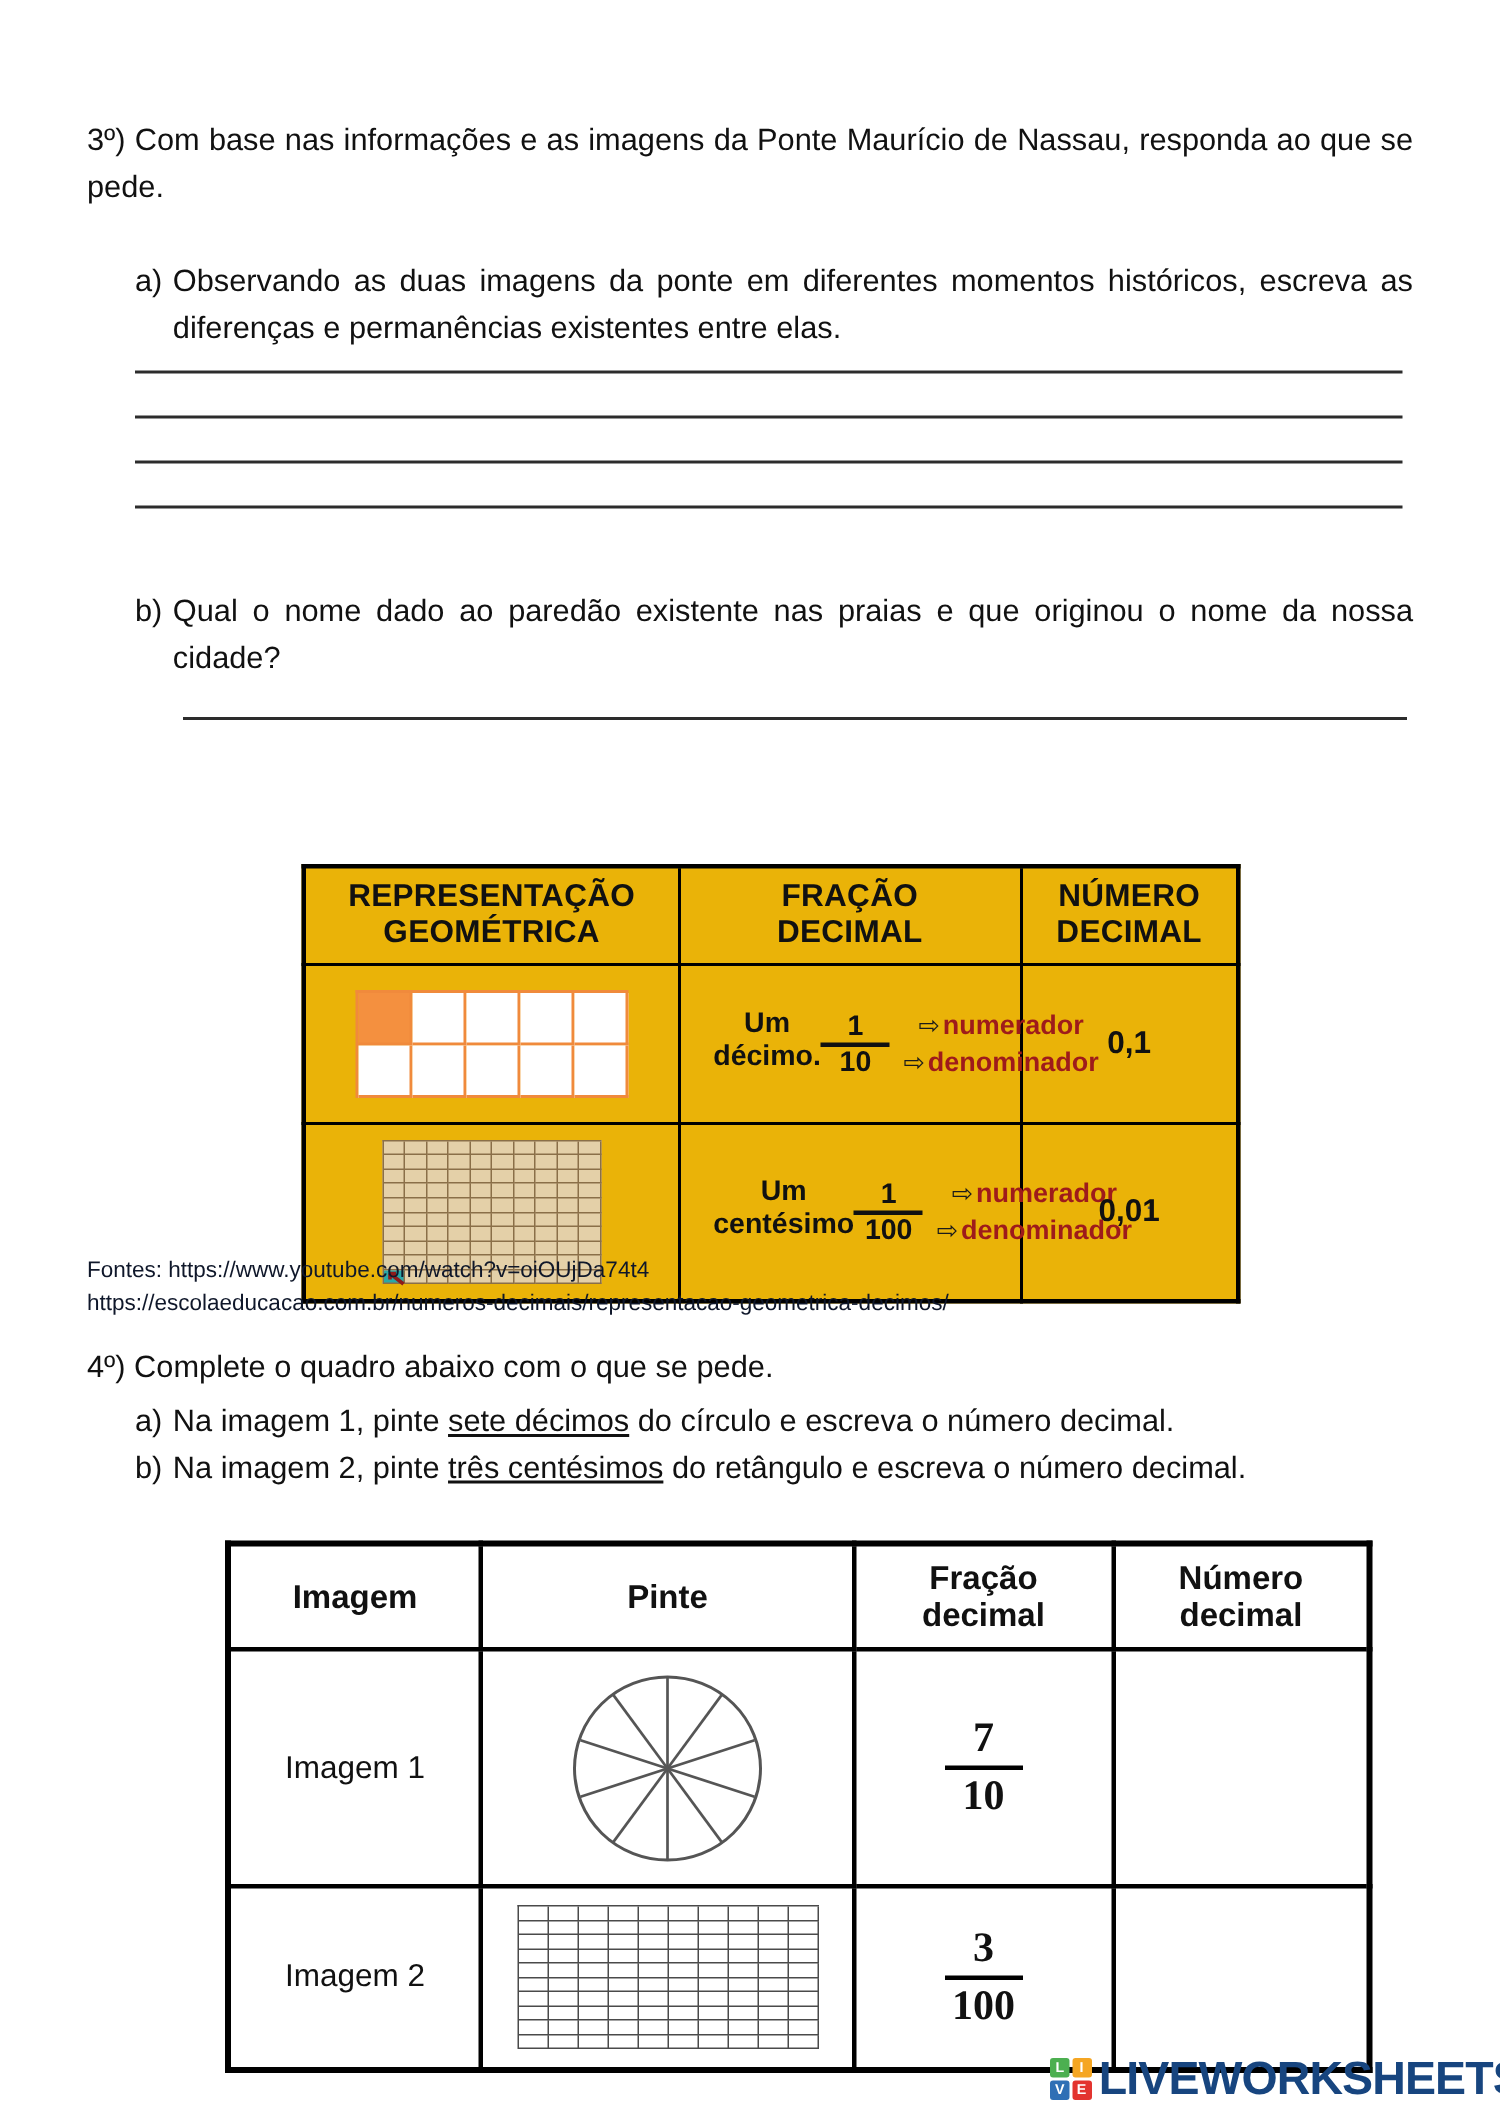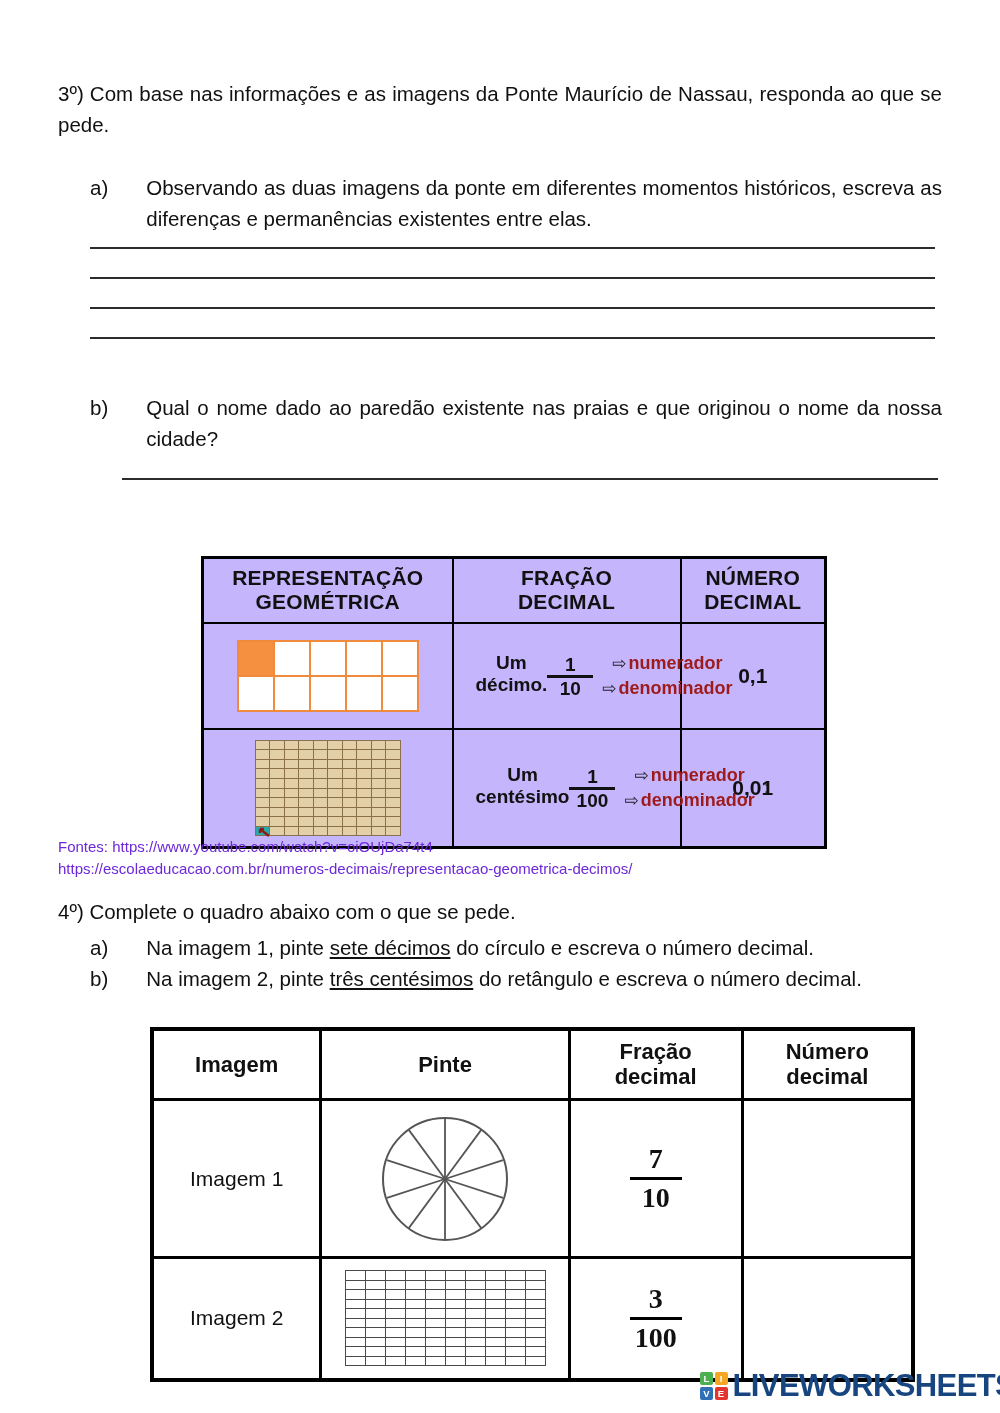"Observando as duas imagens da" .sub-text { margin-left: 31px -> none }
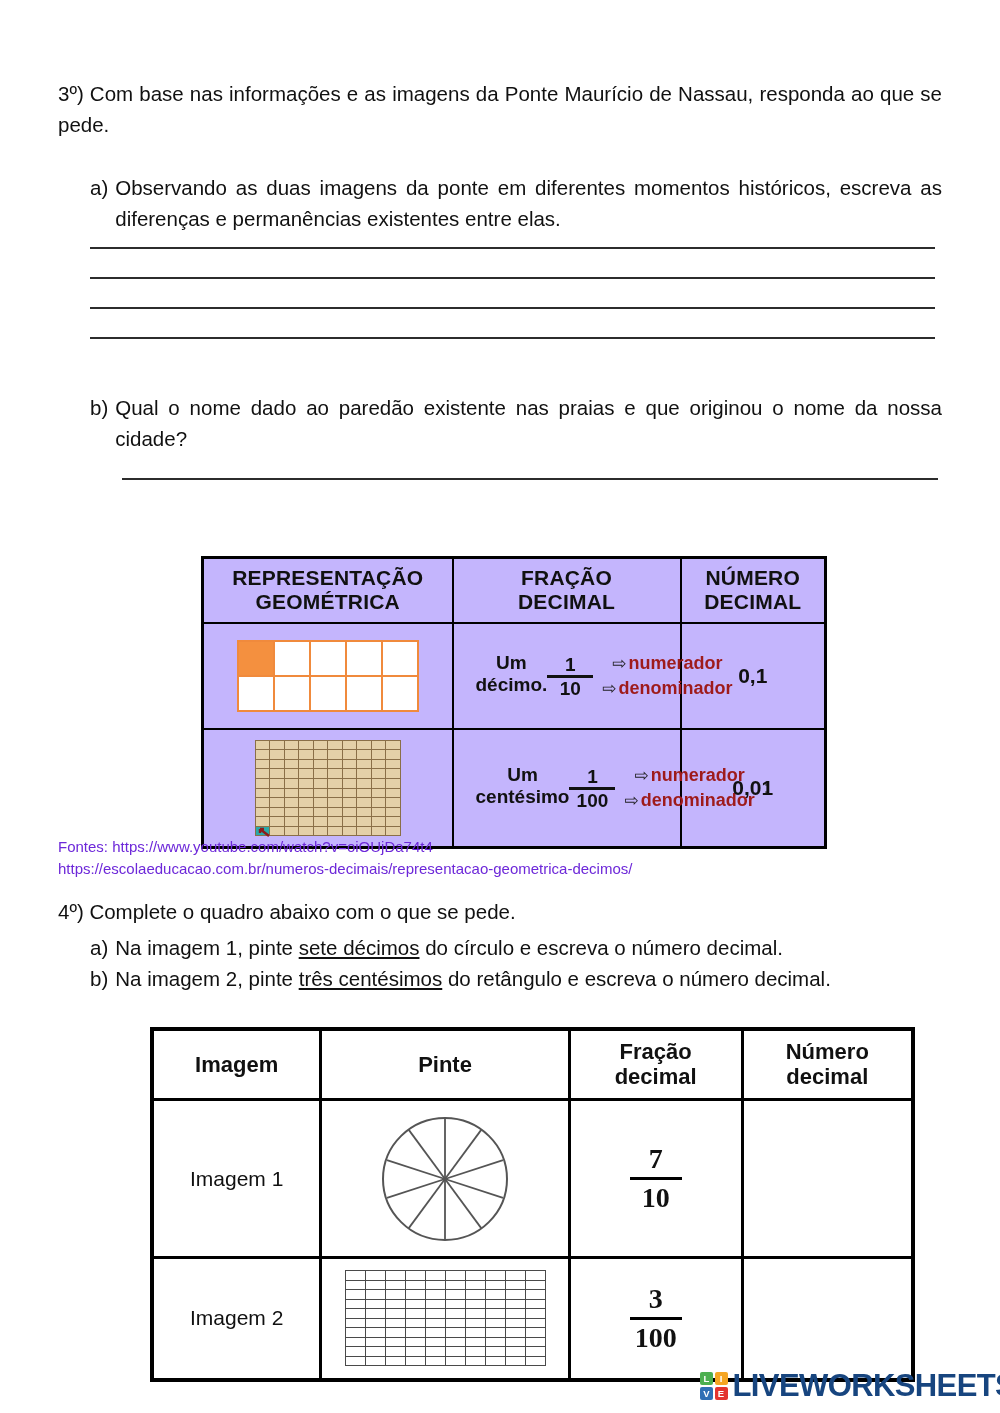"REPRESENTAÇÃO" .table1 { background: #c4b5fd -> #eab308; top: 556px -> 576px }
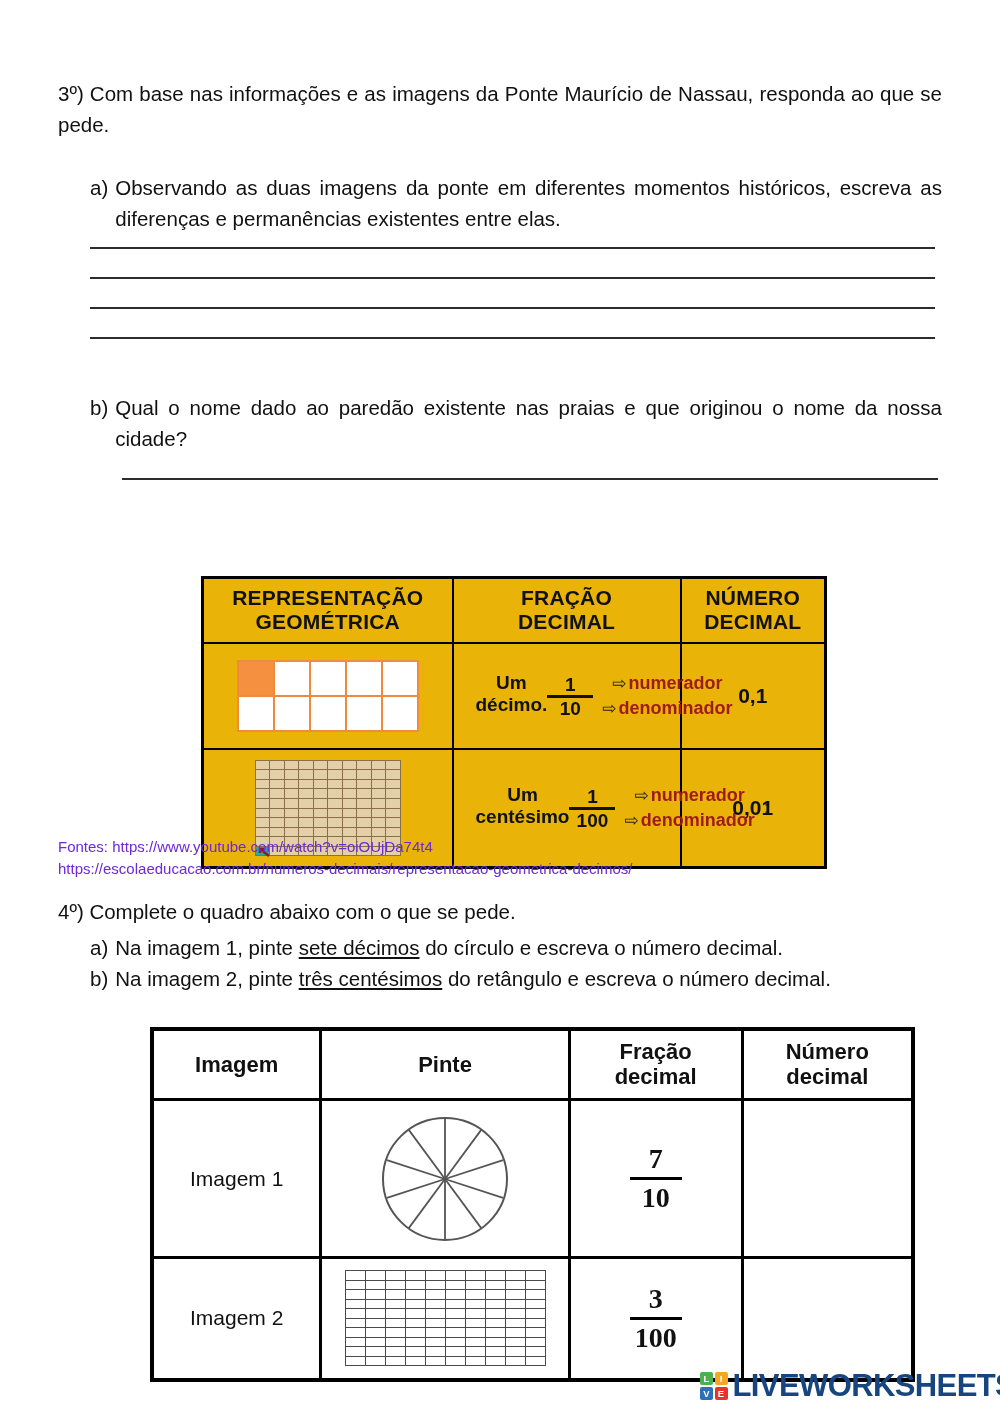"Fontes:" .sources { color: #6d28d9 -> #0f172a }
